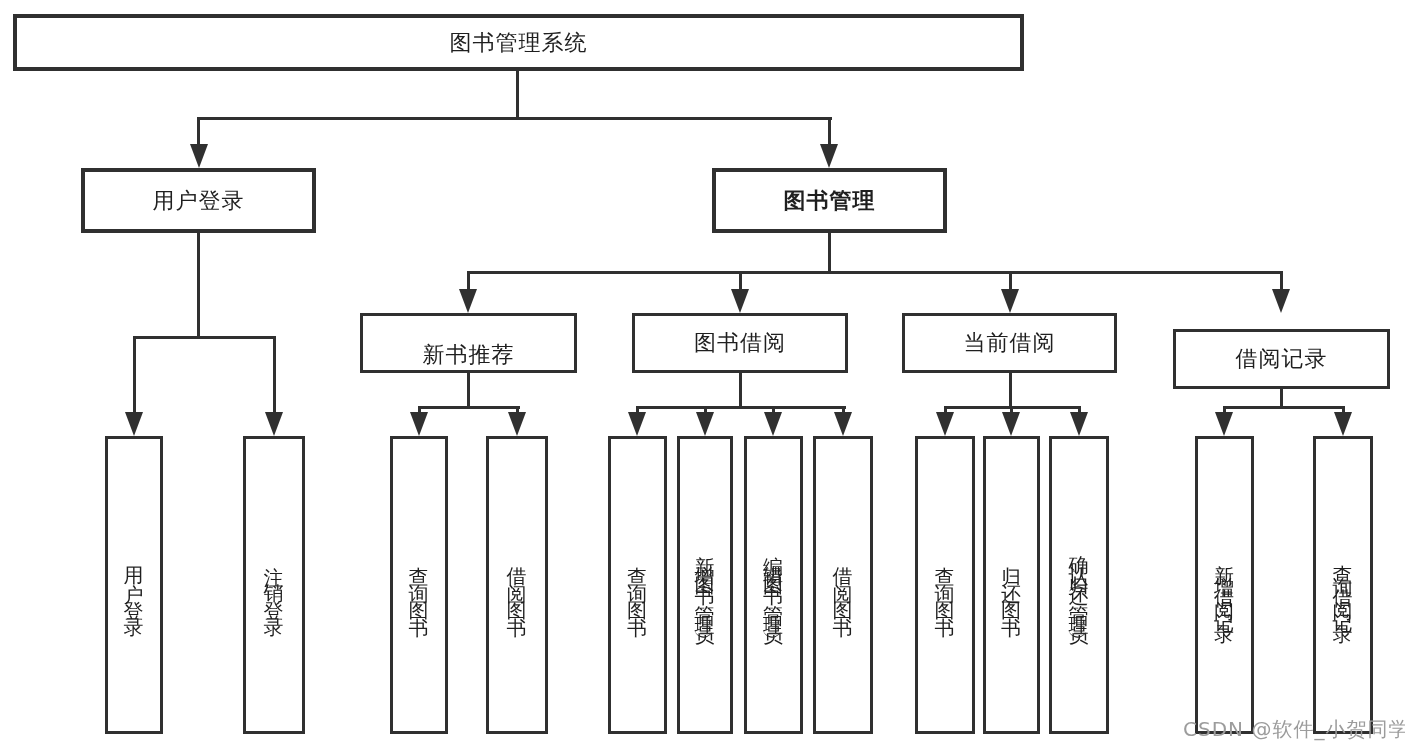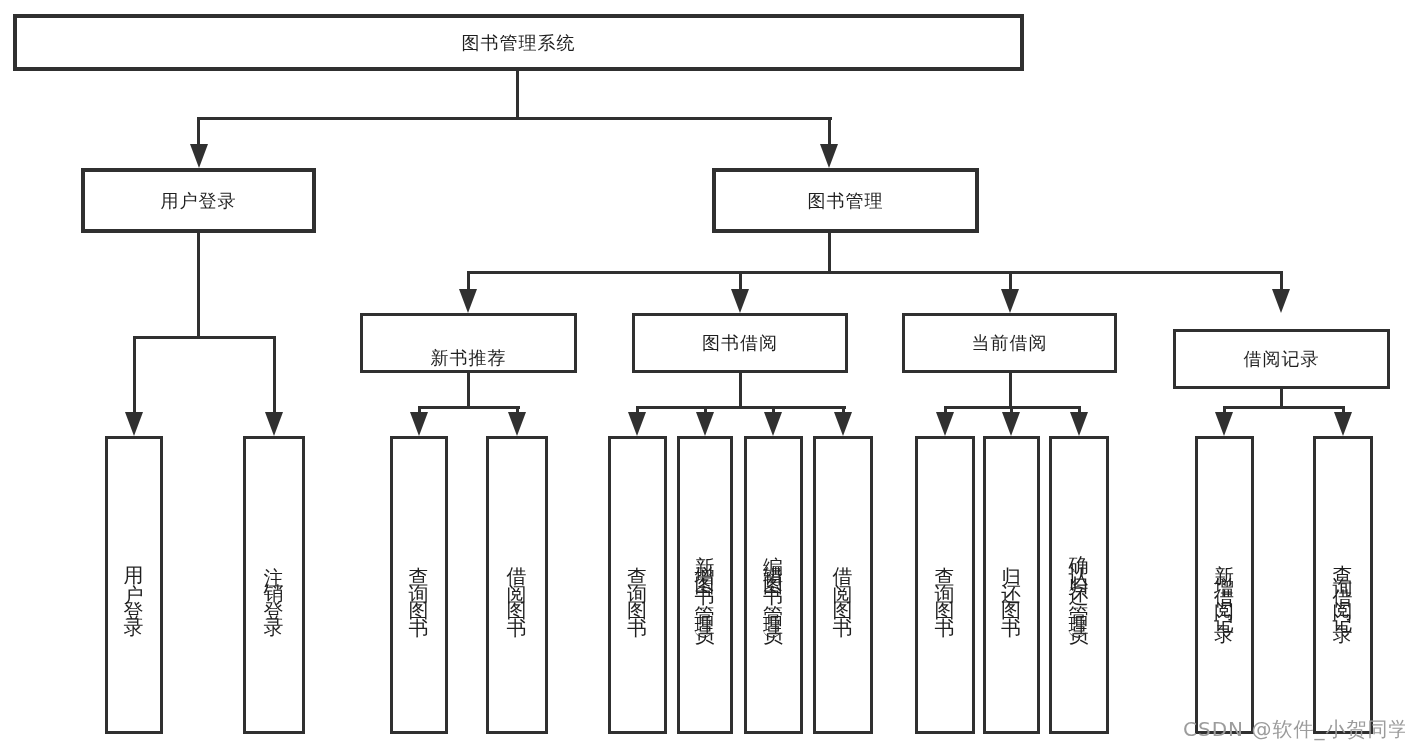"图书管理系统" .node { font-size: 18px -> 22px }
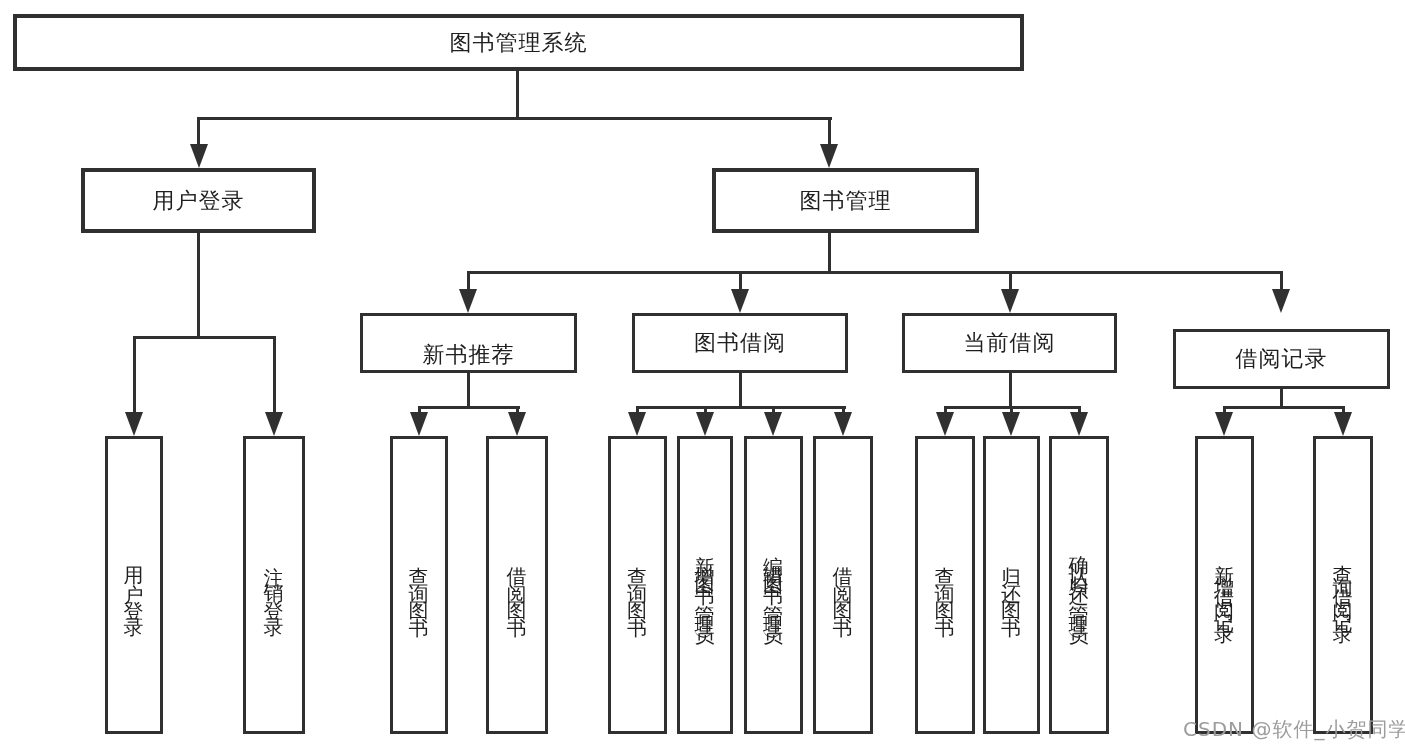"图书管理" div.node { font-weight: none -> bold; width: 267px -> 235px }
